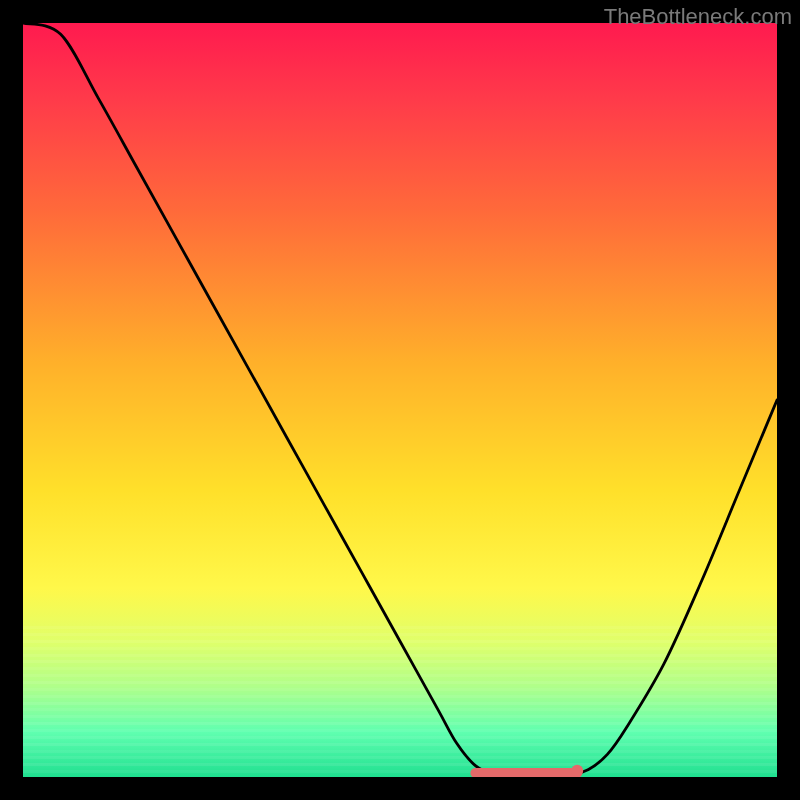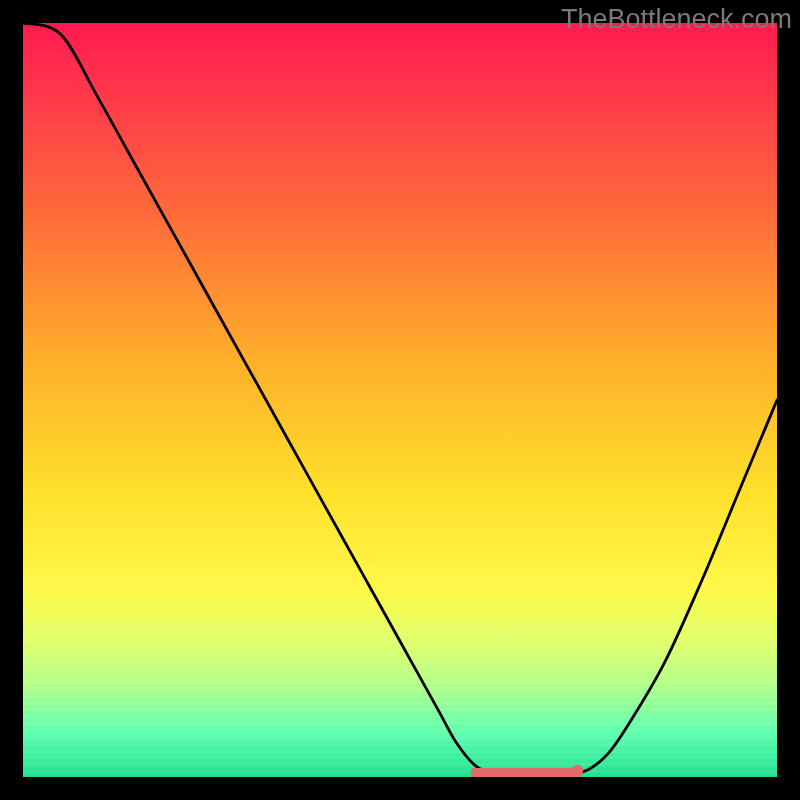"TheBottleneck.com" .watermark { font-size: 27px -> 22px }
